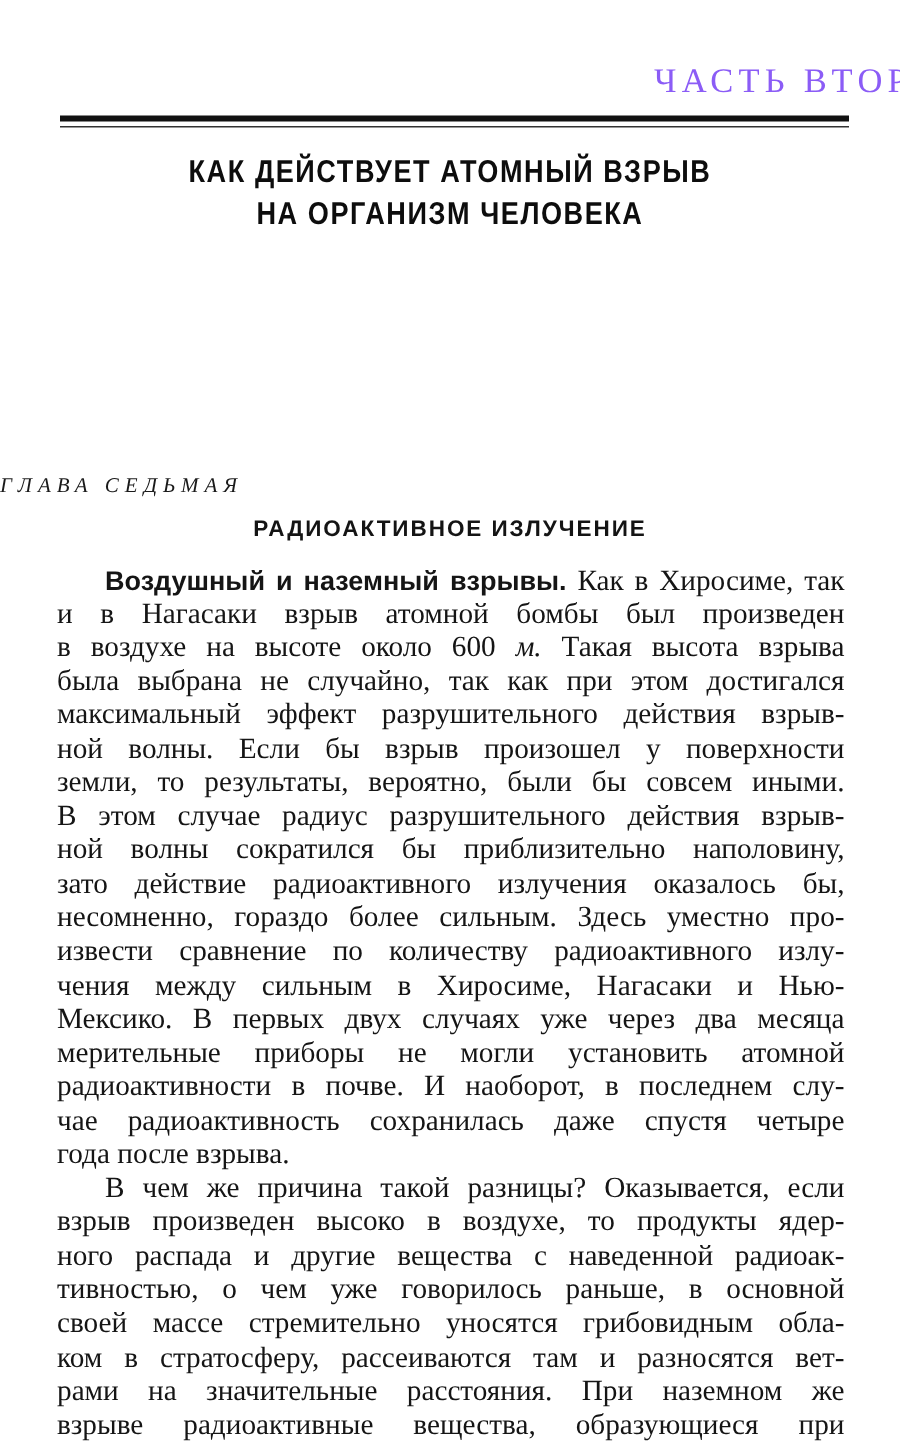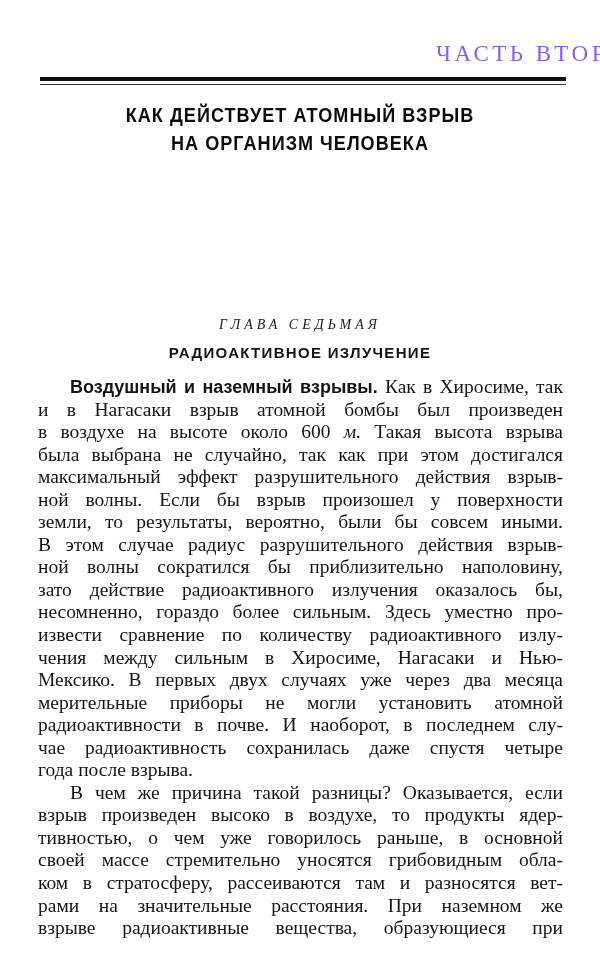"ГЛАВА СЕДЬМАЯ" .chapter-label { text-align: center -> none }
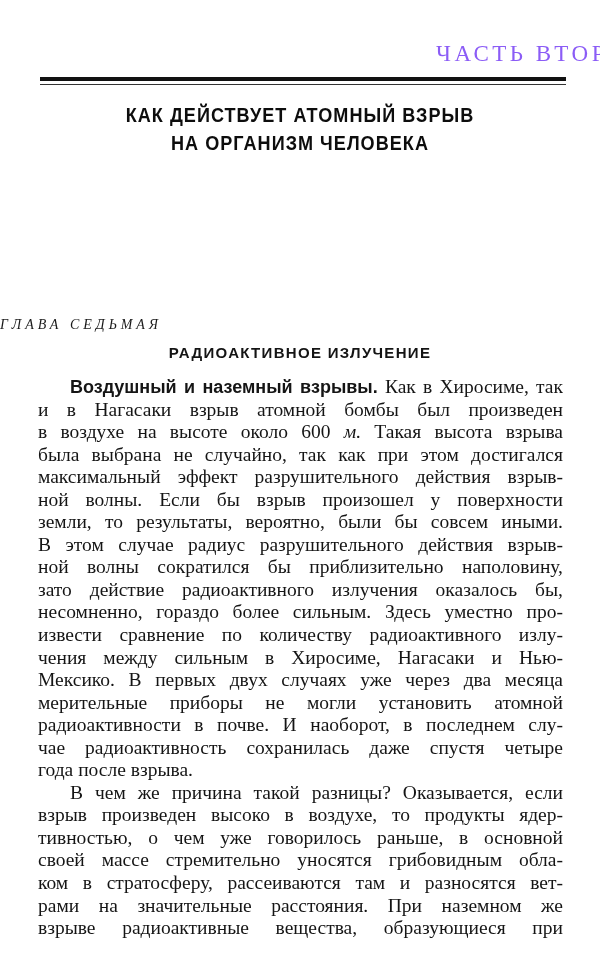"ного распада и другие вещества" span.line { html: none -> <span>ного распада и другие вещества с наведенной радиоак-</span> }
